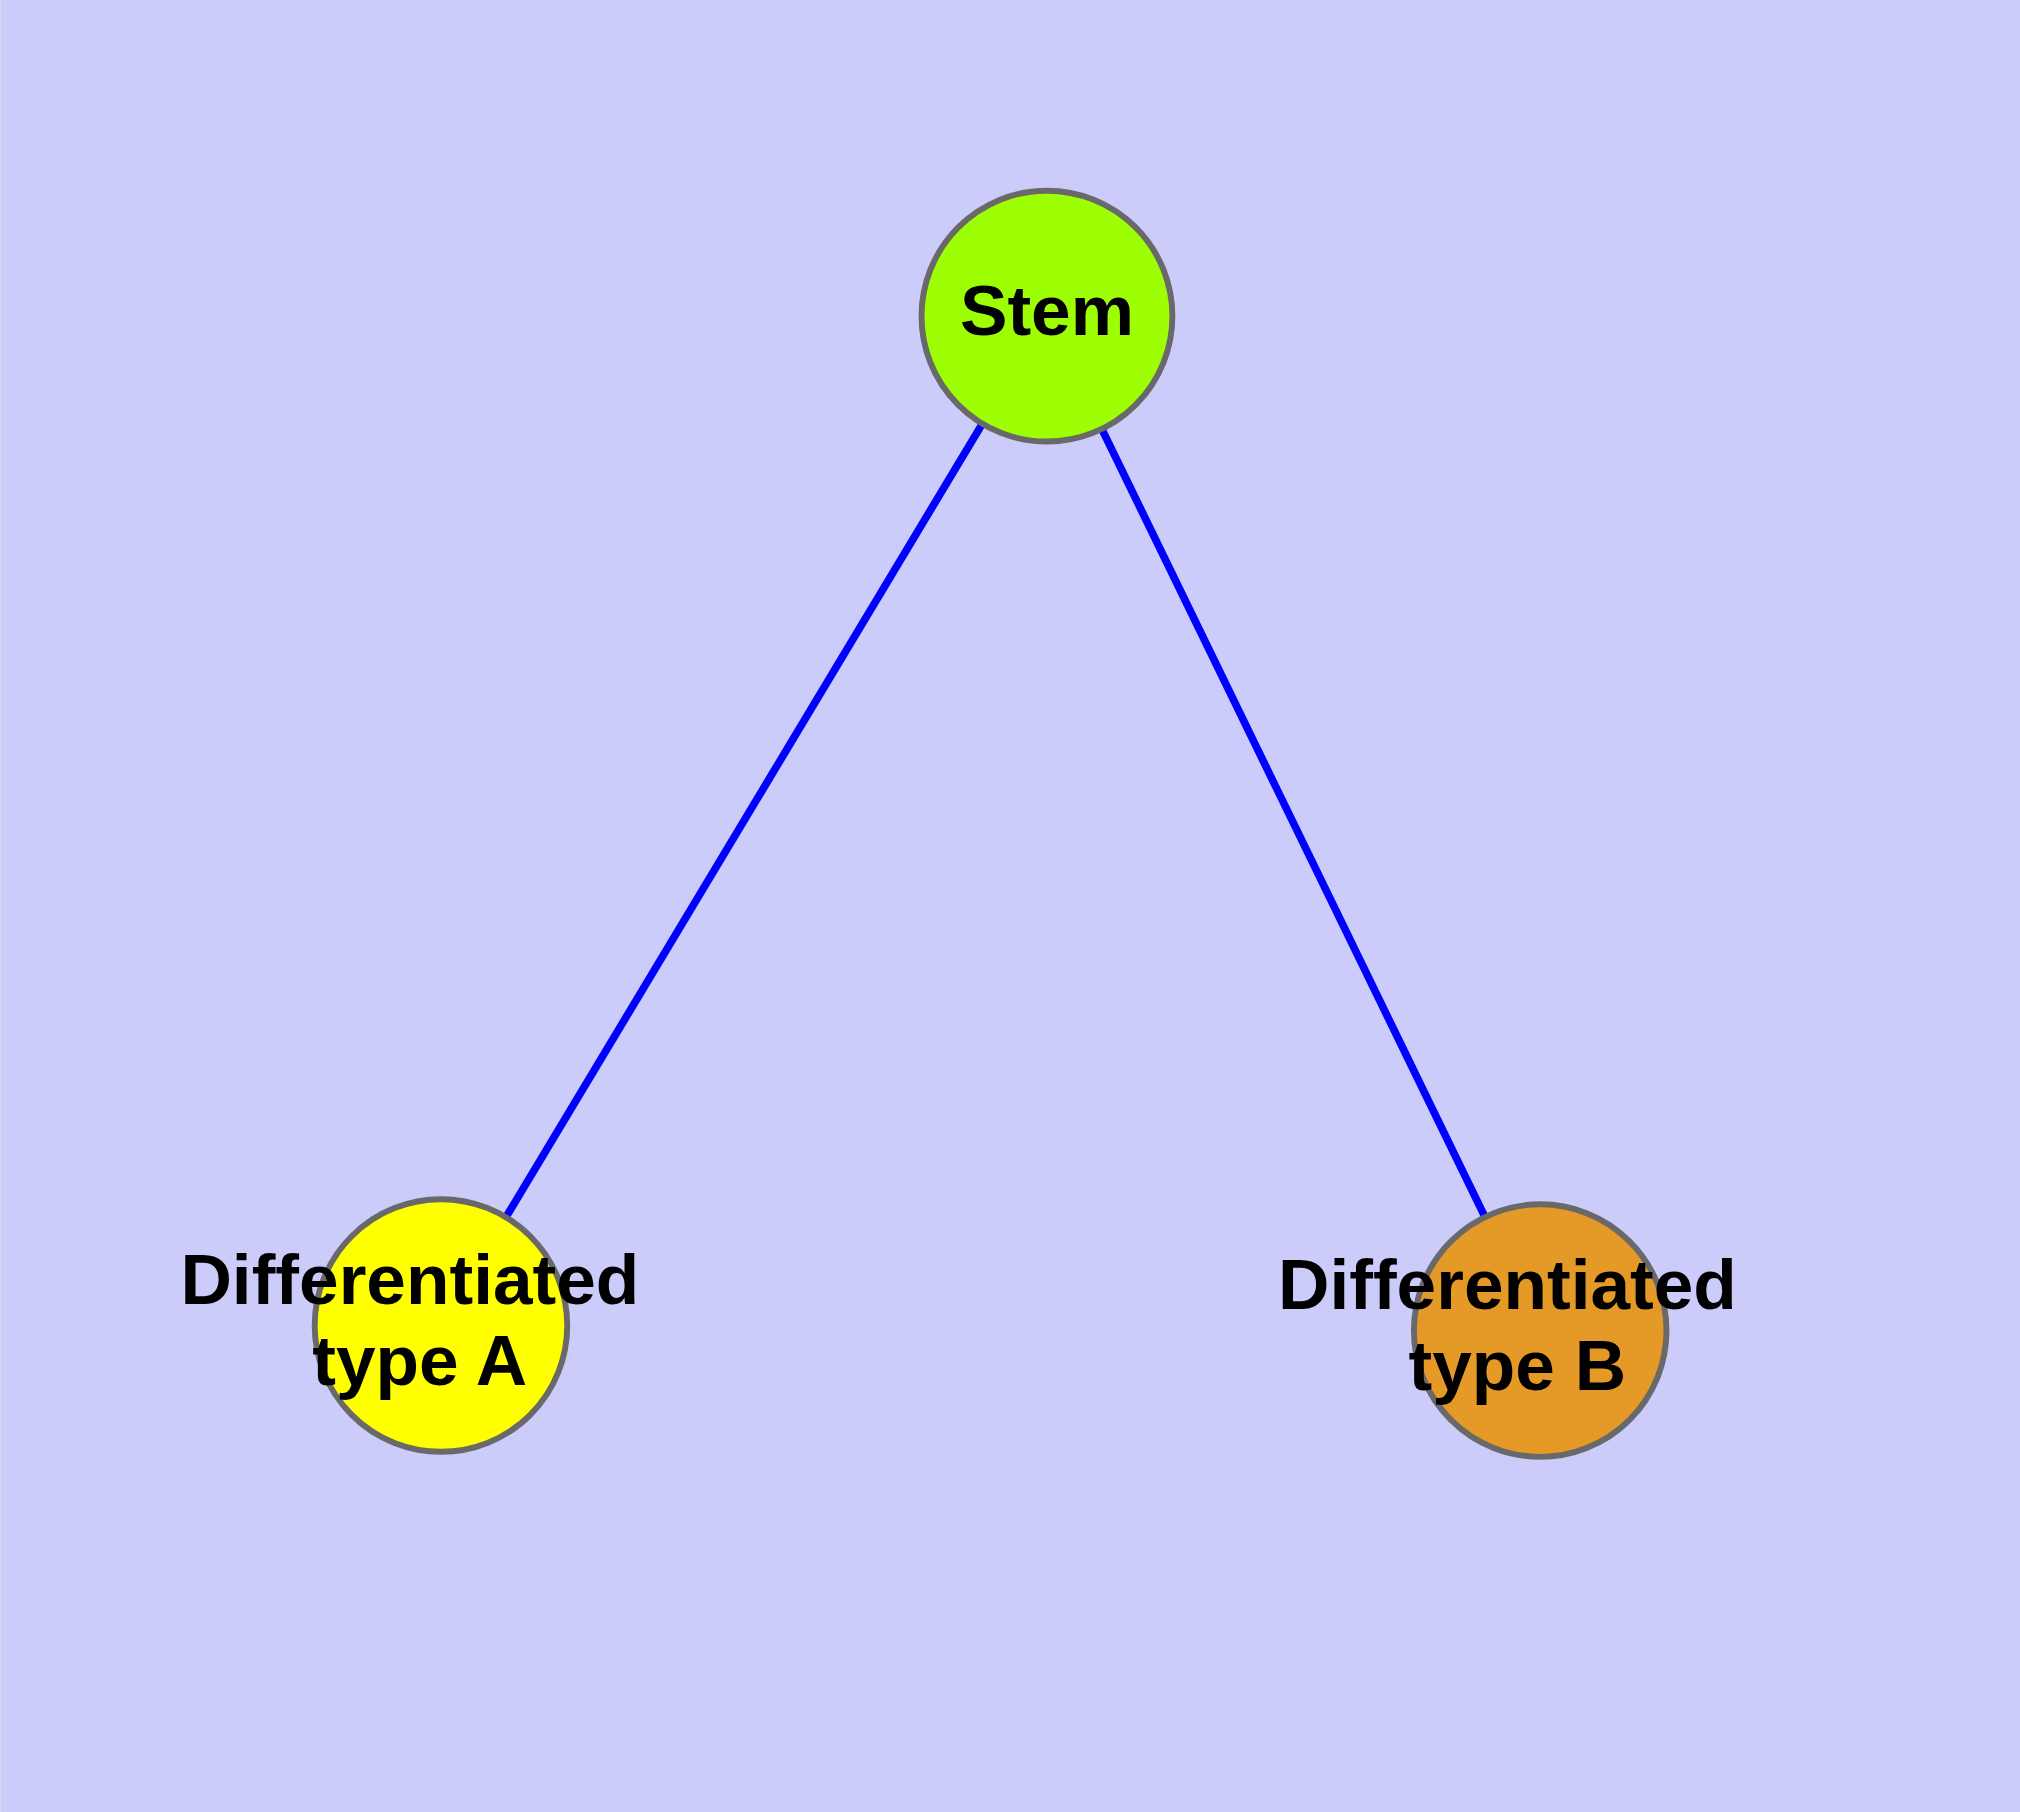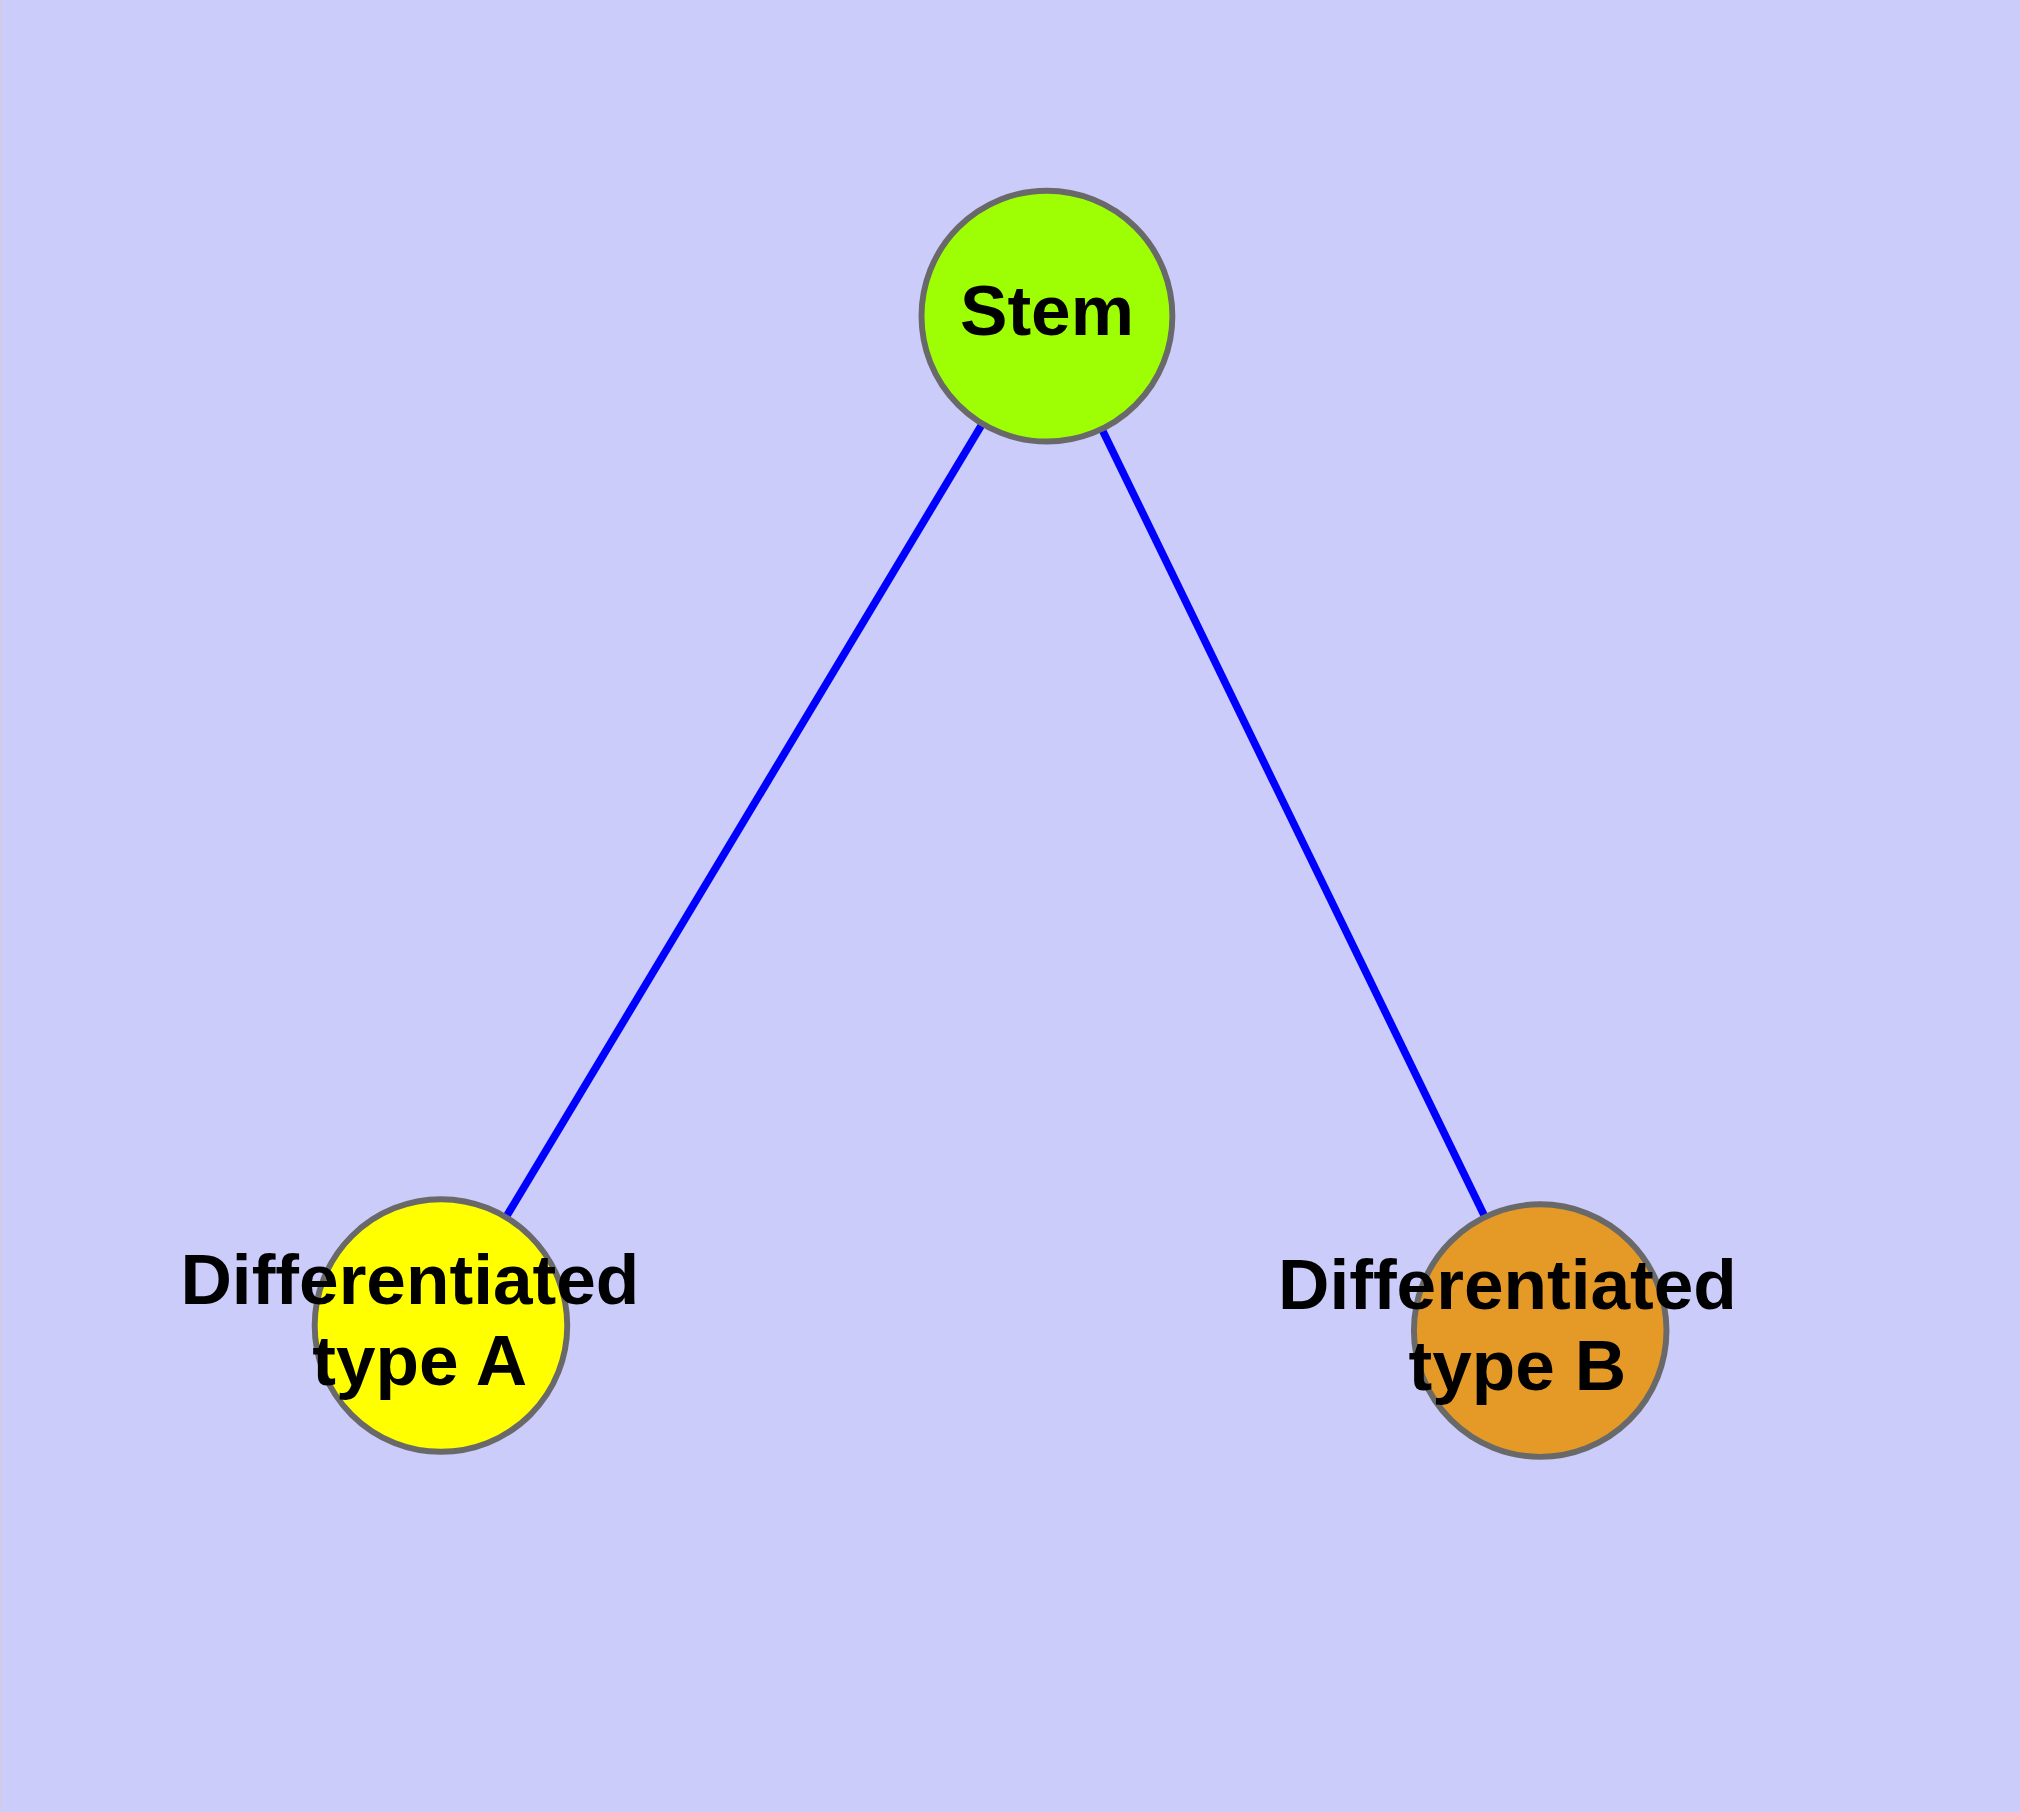"Stem" div { background: #fdba74 -> #fef9c3 }
